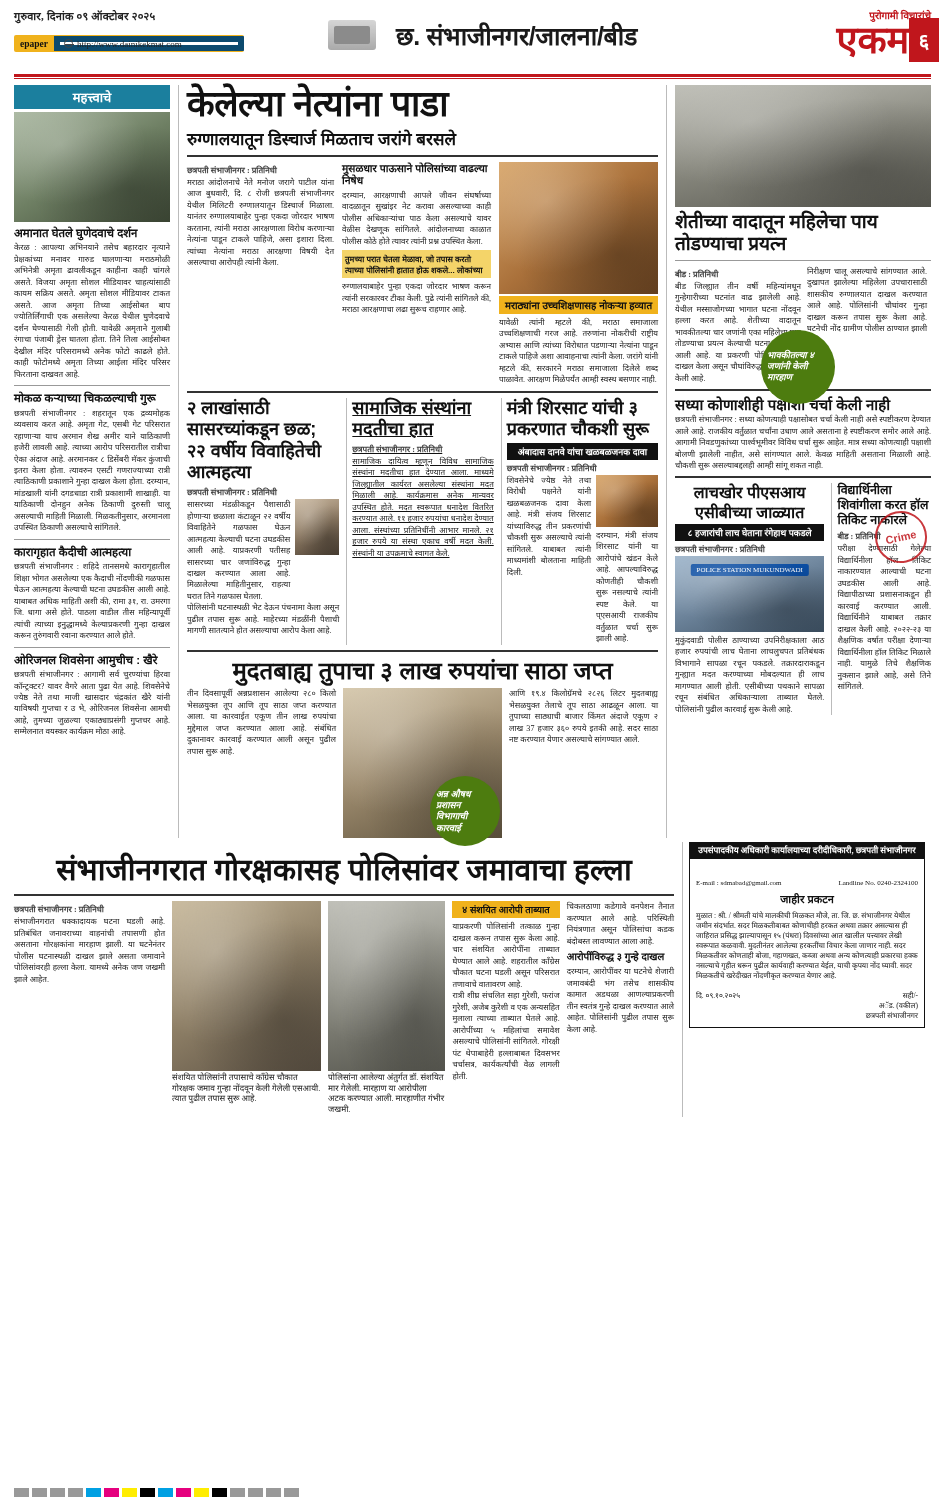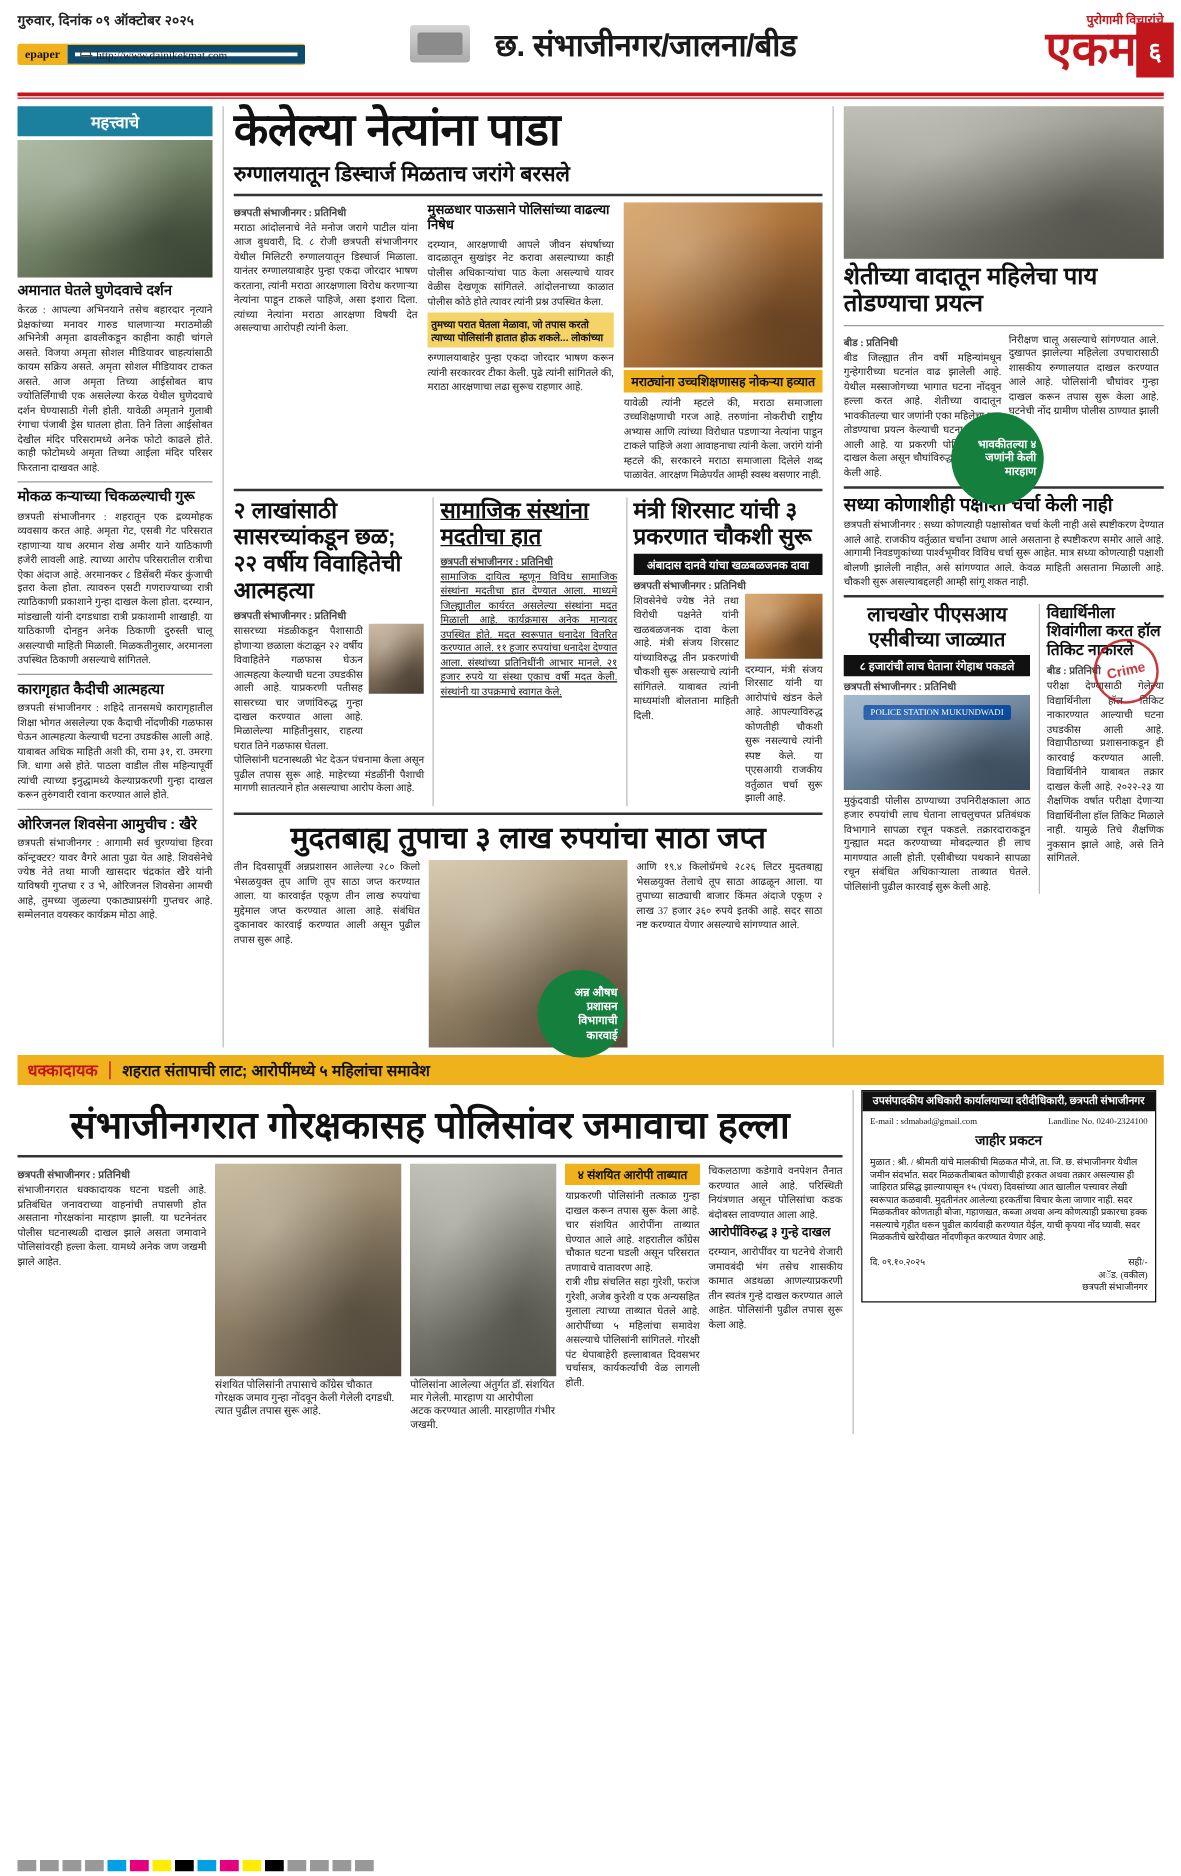"भावकीतल्या ४ जणांनी केली मारहाण" .badge-circle { background: #15803d -> #4d7c0f; font-style: none -> italic; text-align: right -> left }
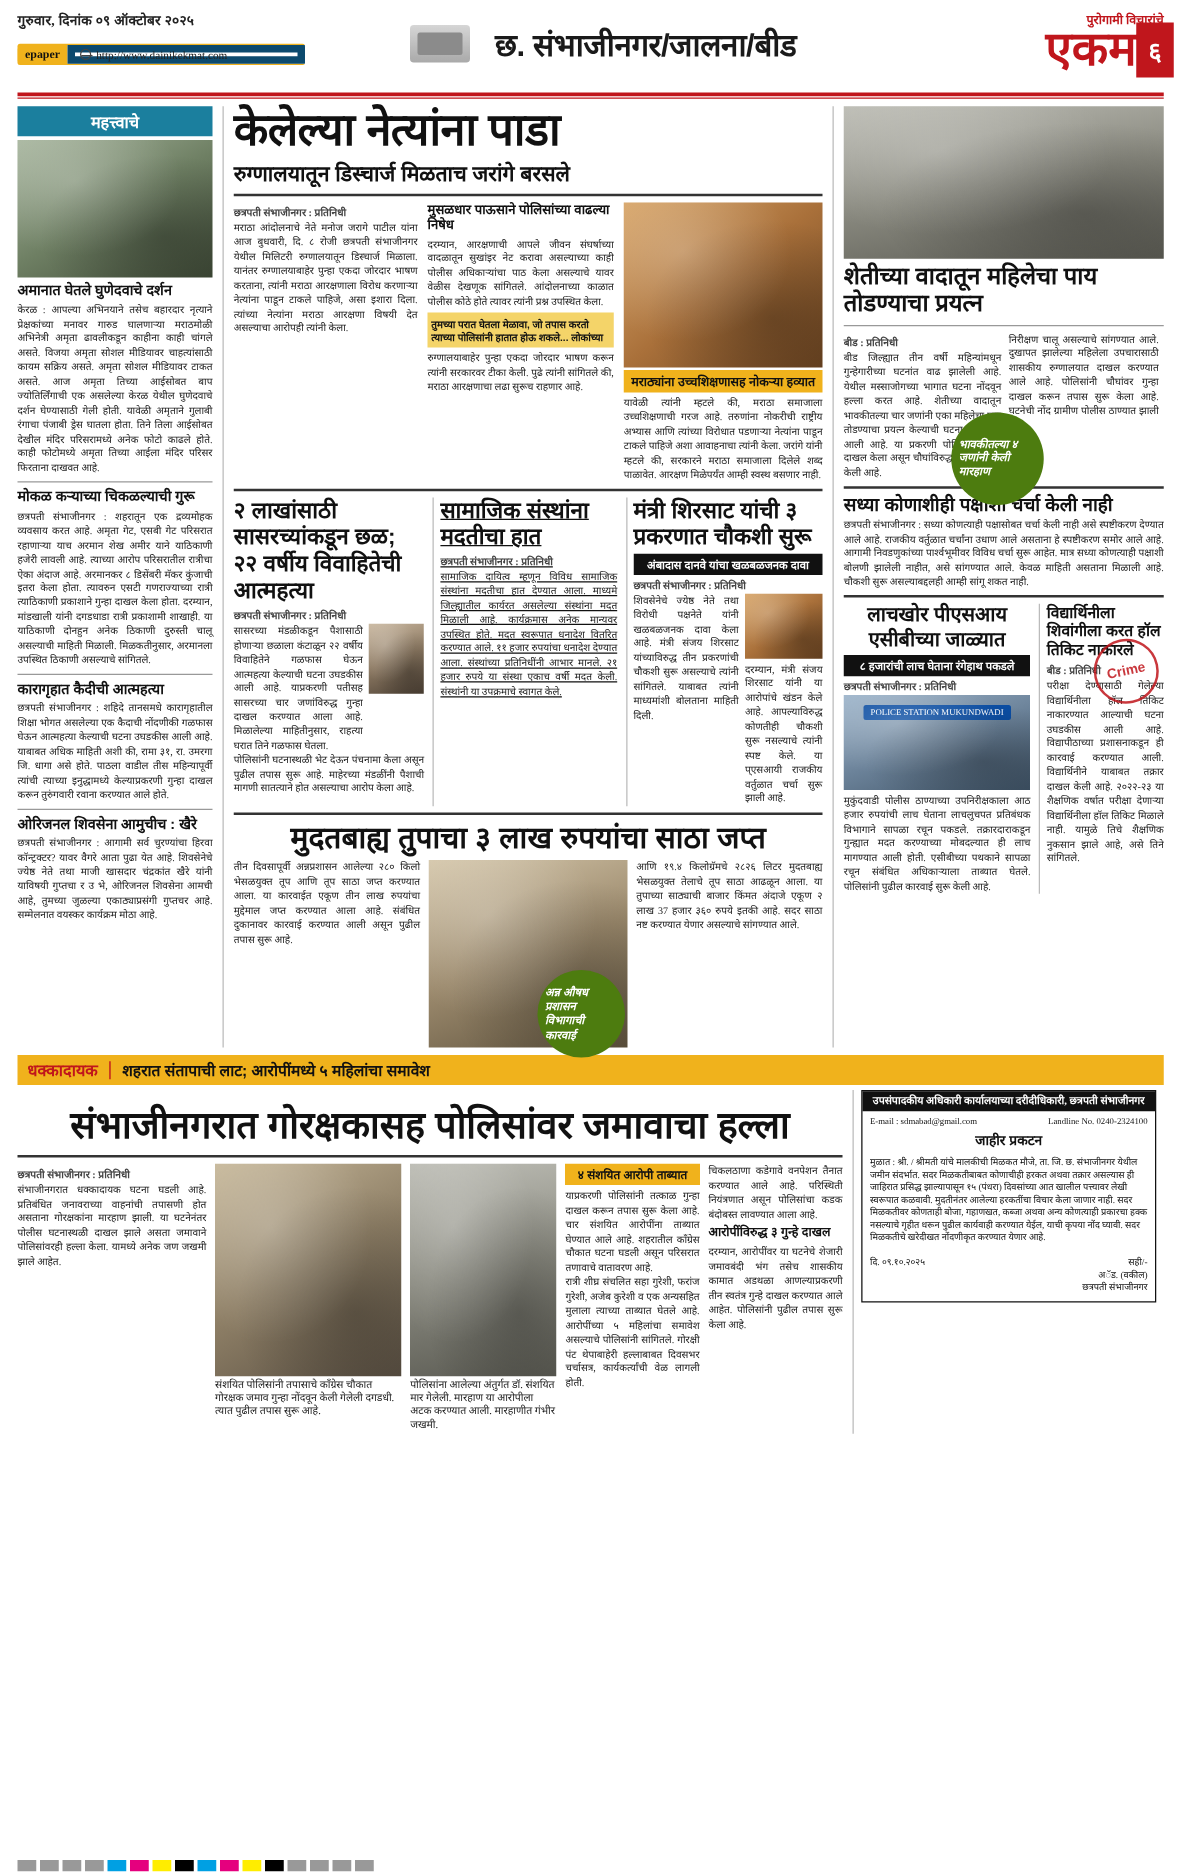"धक्कादायक" div.banner-row { html: <div> <span>धक्कादायक</span> <span>|</span> <span>शहरात संतापाची लाट; आरोपींमध्ये ५ महिलांचा समावेश</span> </div> -> none }
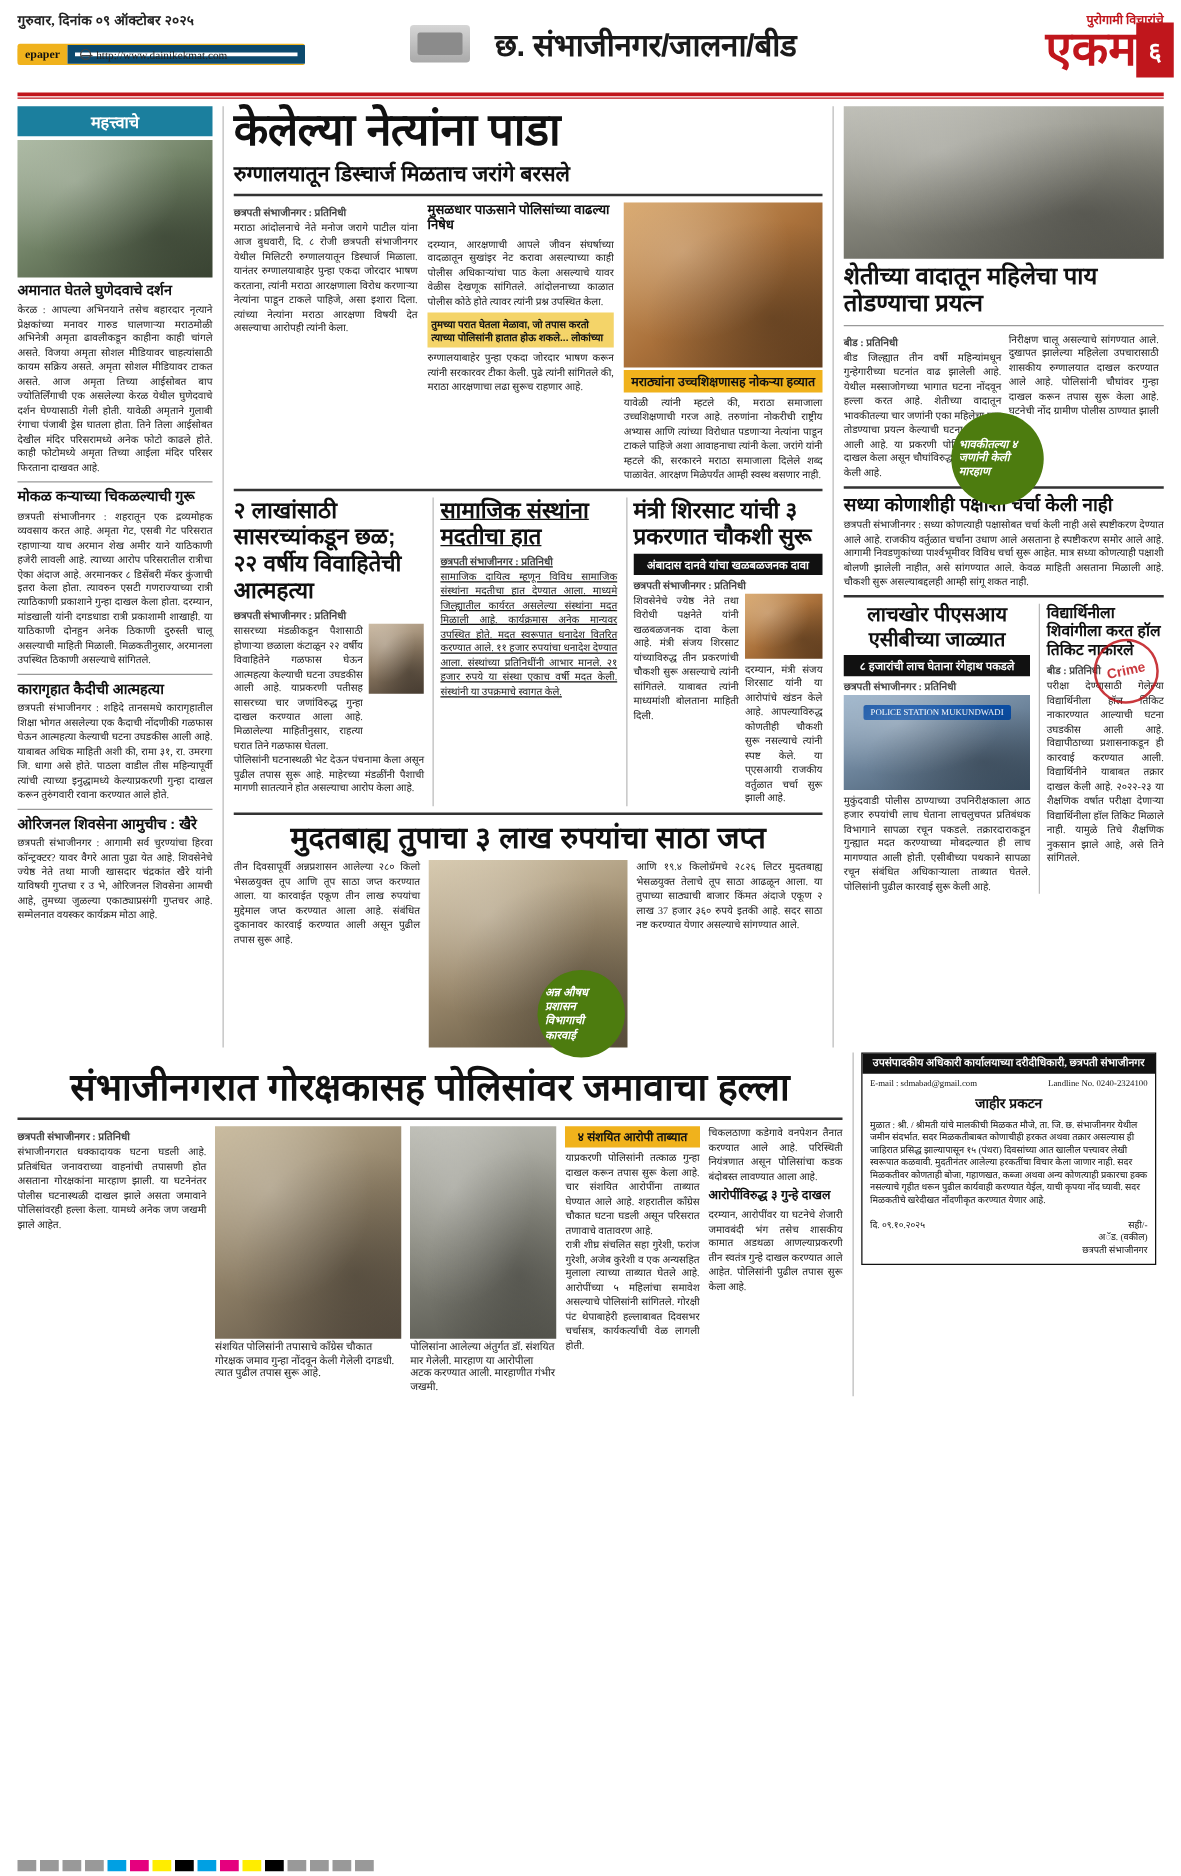"उपसंपादकीय अधिकारी कार्यालयाच्या" .notice-head { margin: -6px -6px 4px -> -6px -6px 20px }
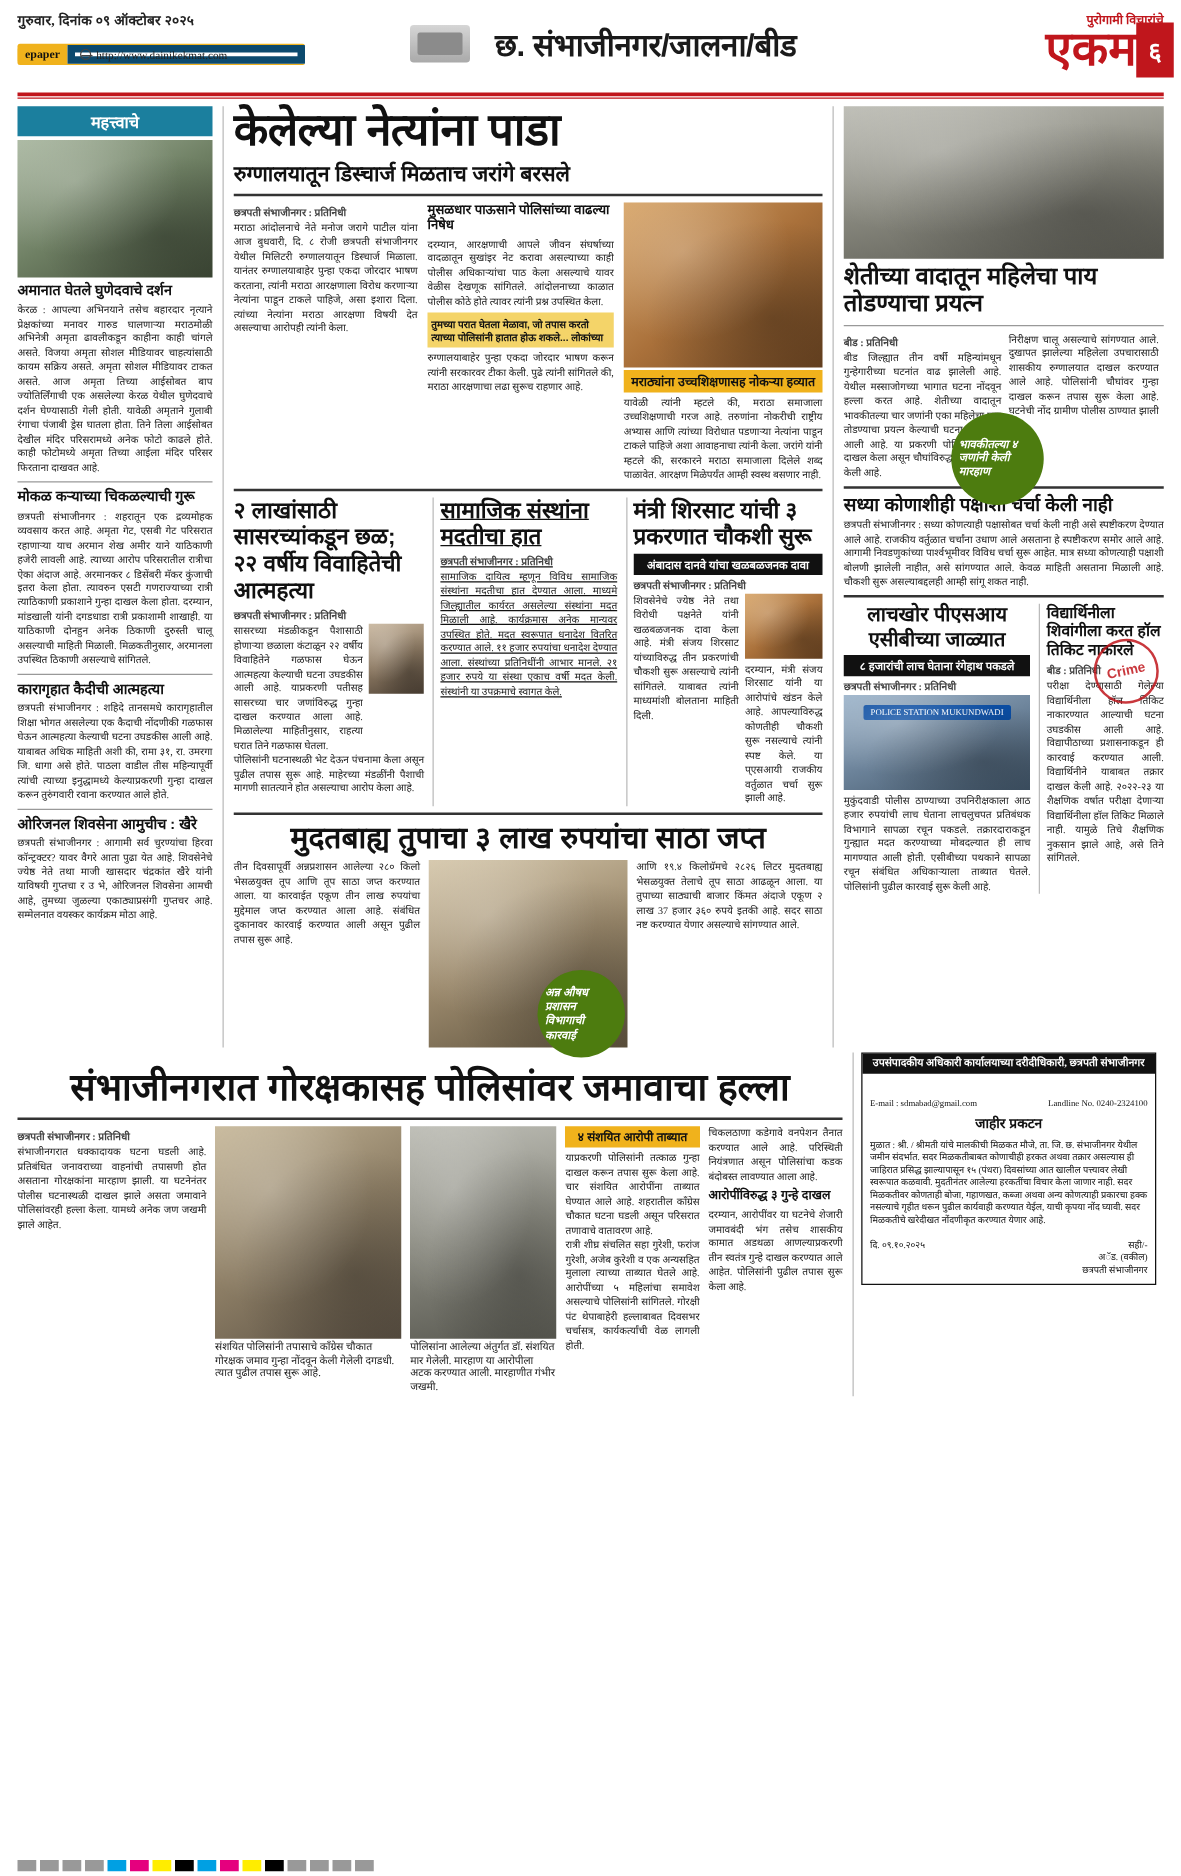"संशयित पोलिसांनी तपासाचे कॉंग्रेस चौकात" div.cap { text: दगडधी -> एसआयी }
